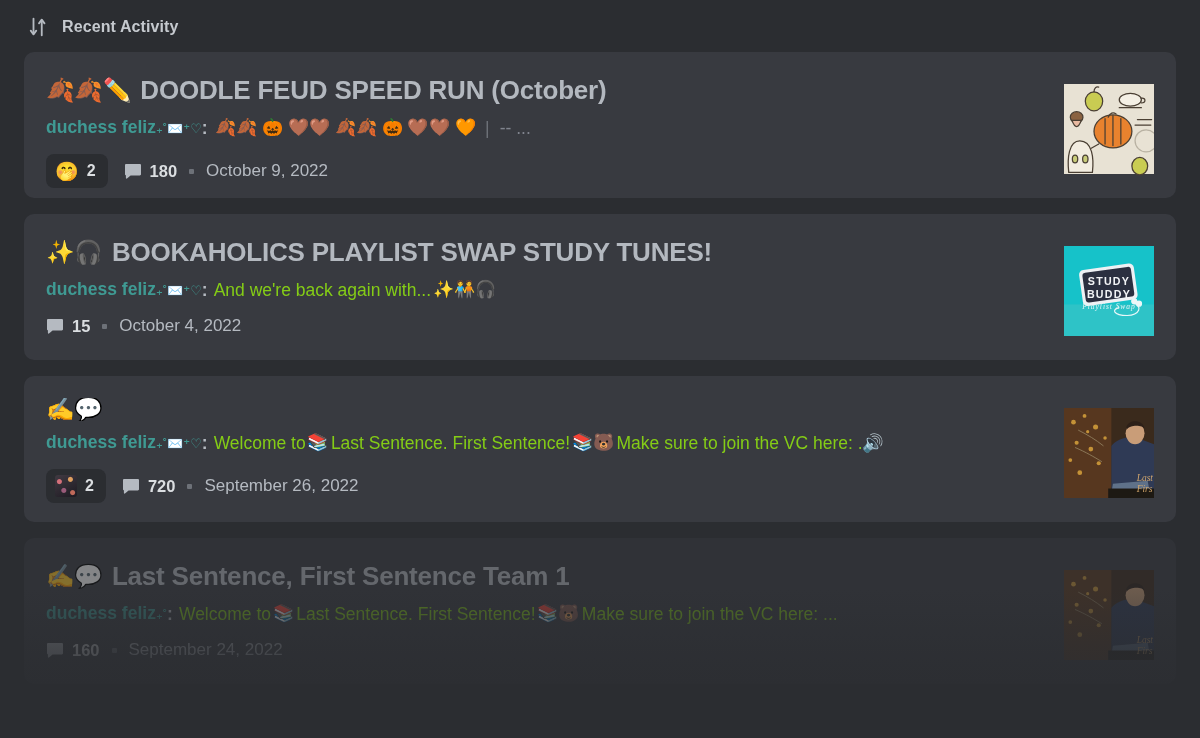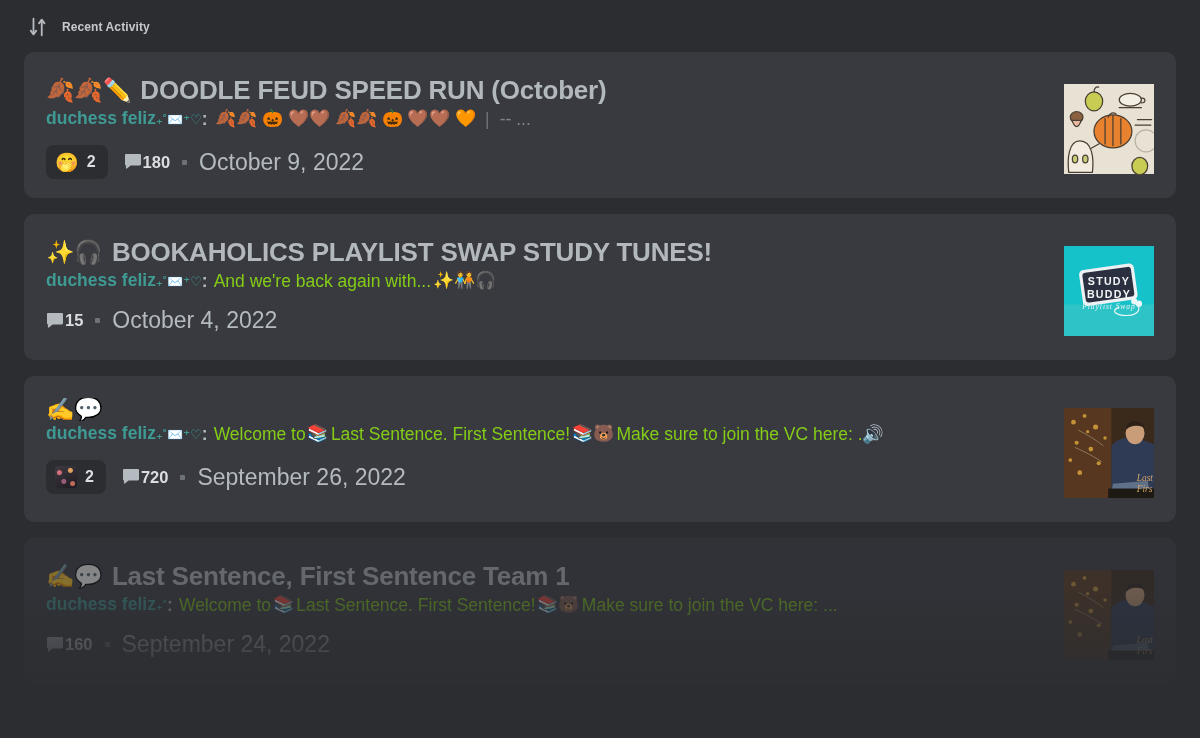"Recent Activity" .activity-header-title { font-size: 12px -> 16px }
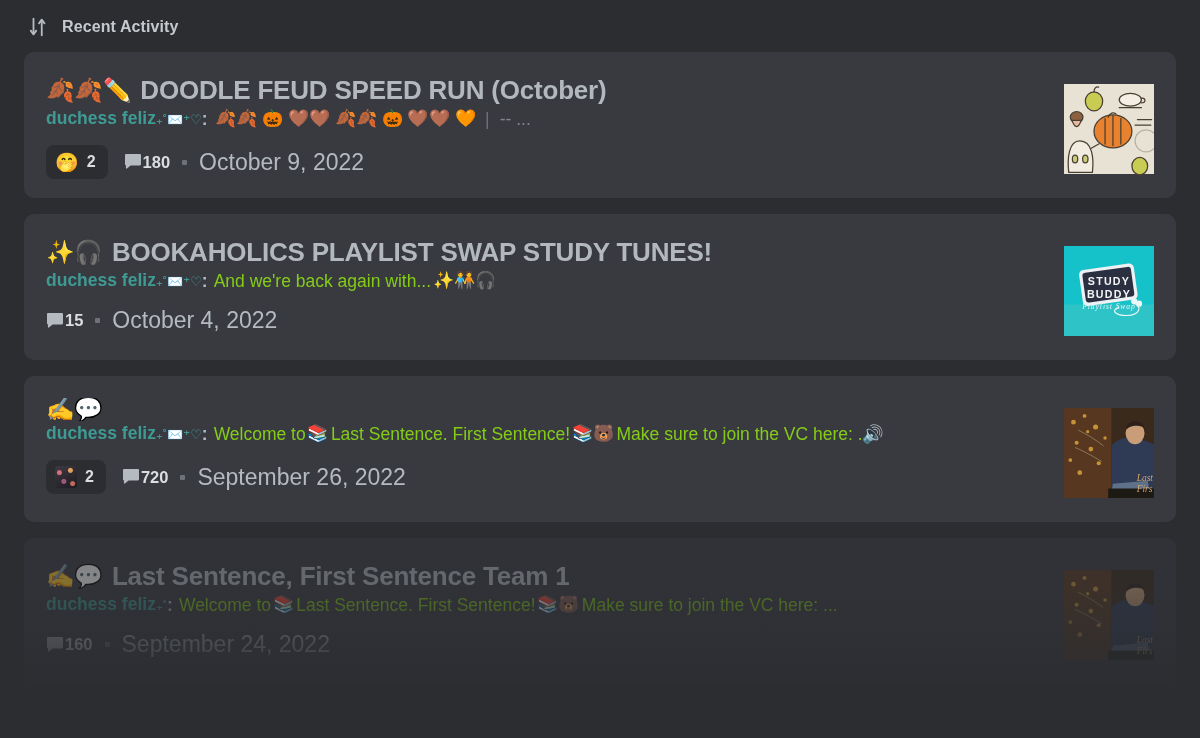"duchess feliz₊˚✉️⁺♡" .card-preview { margin-top: none -> 9px }
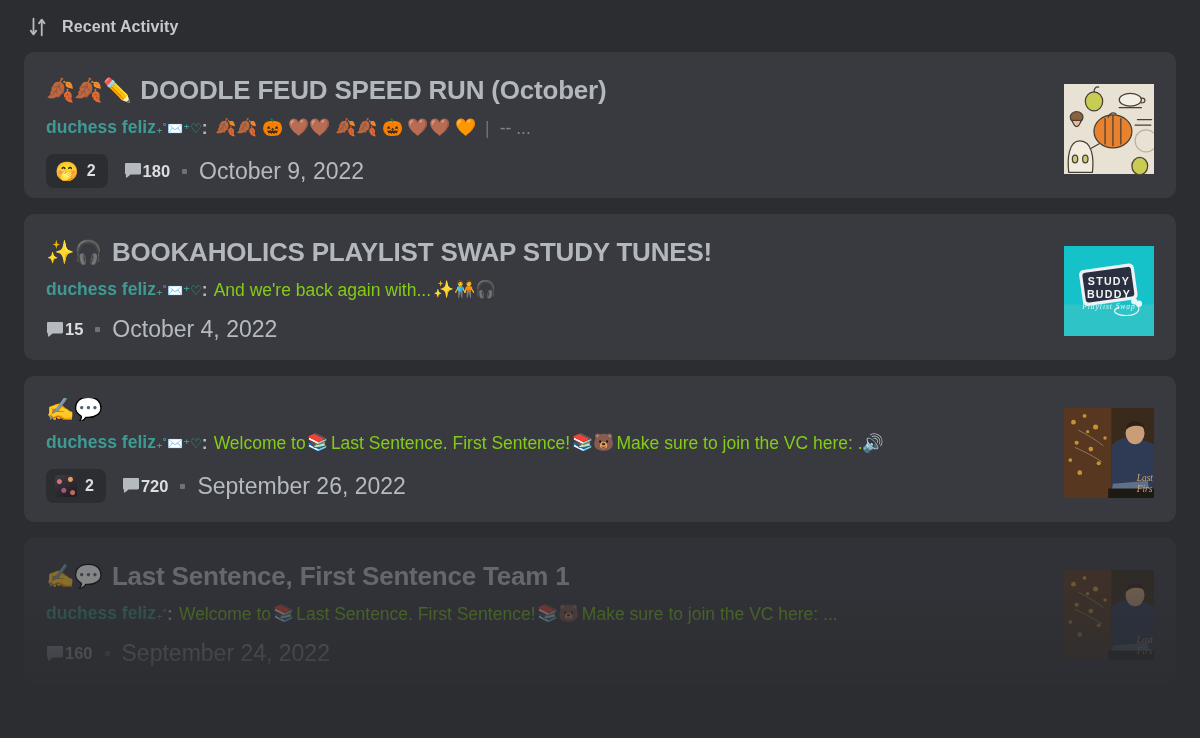"180" .comment-stat { align-items: center -> flex-end; gap: 1px -> 8px }
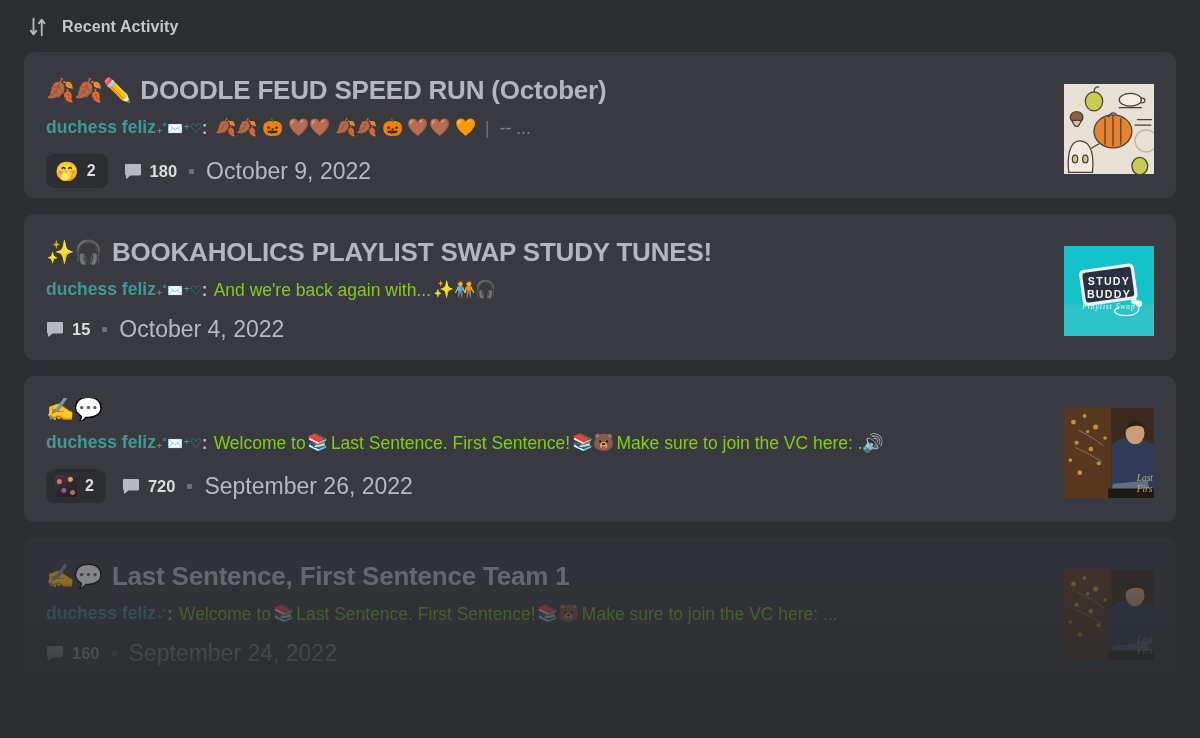"October 9, 2022" .meta-date { font-size: 23px -> 17px }
